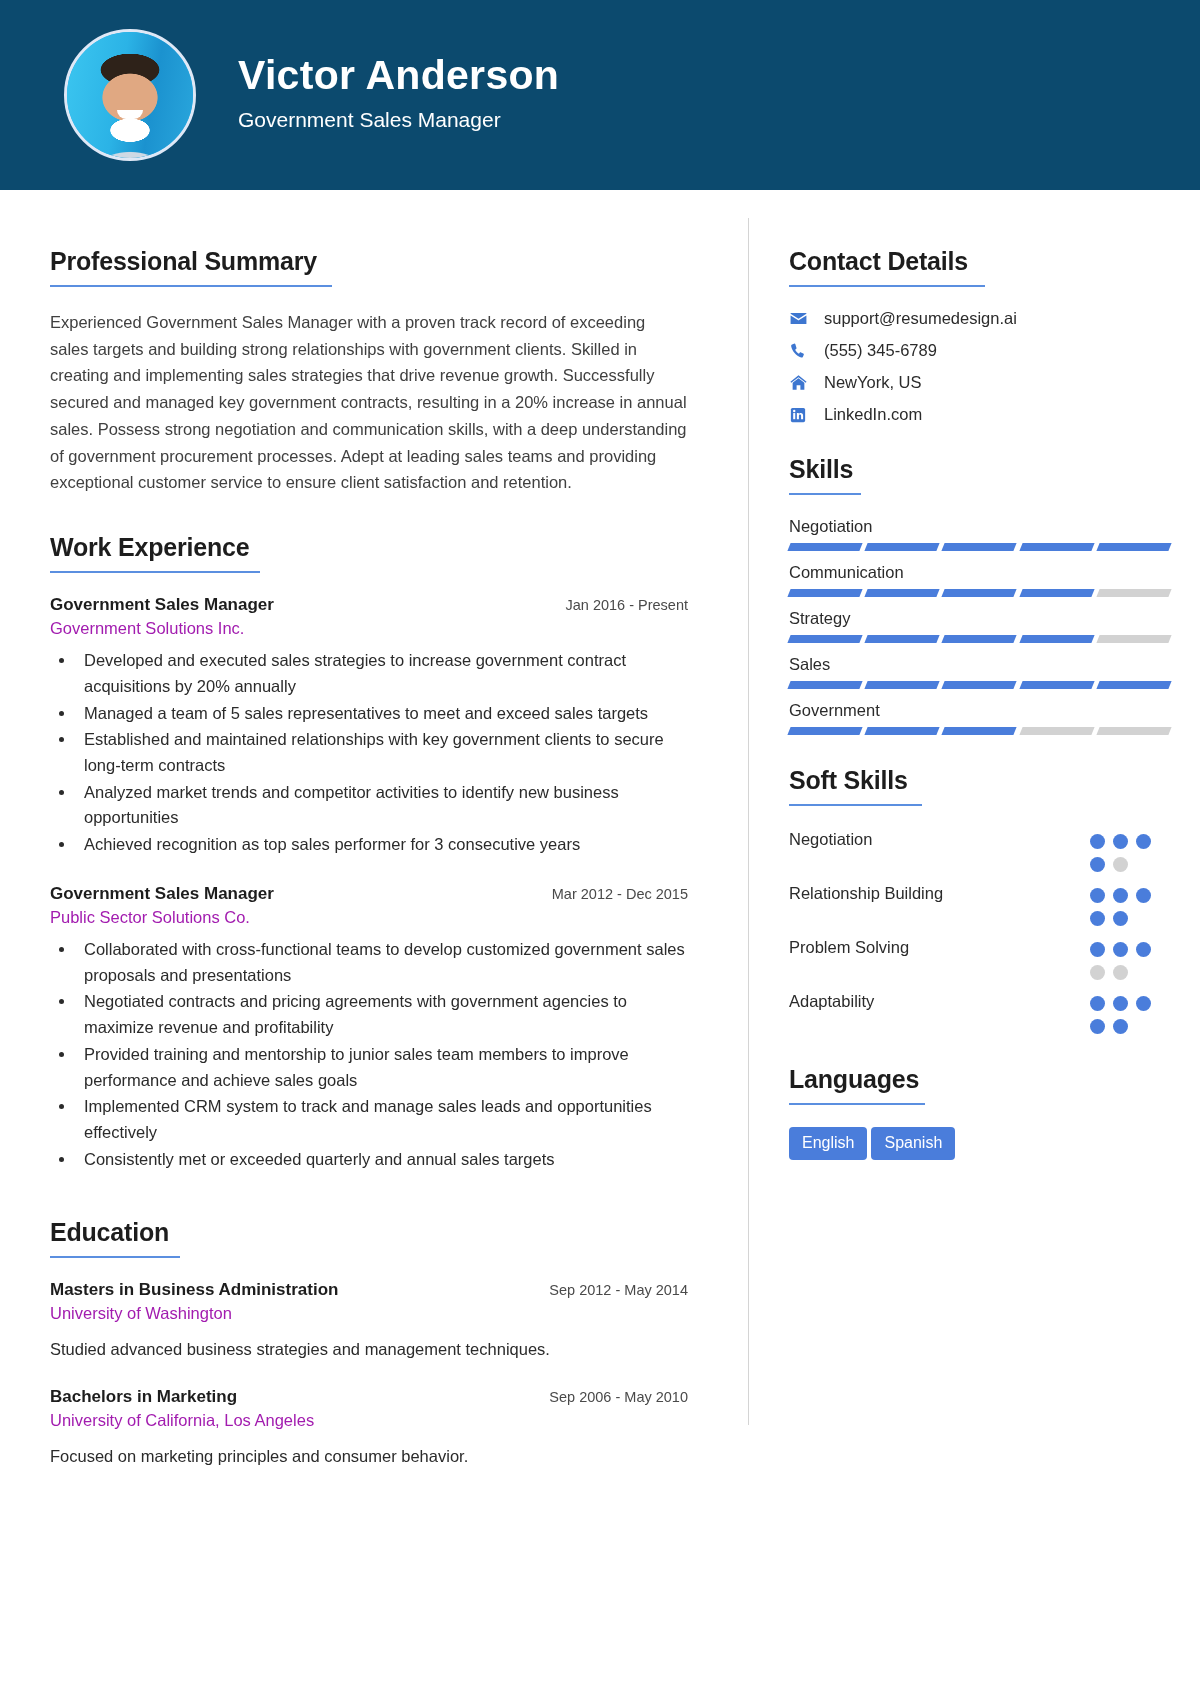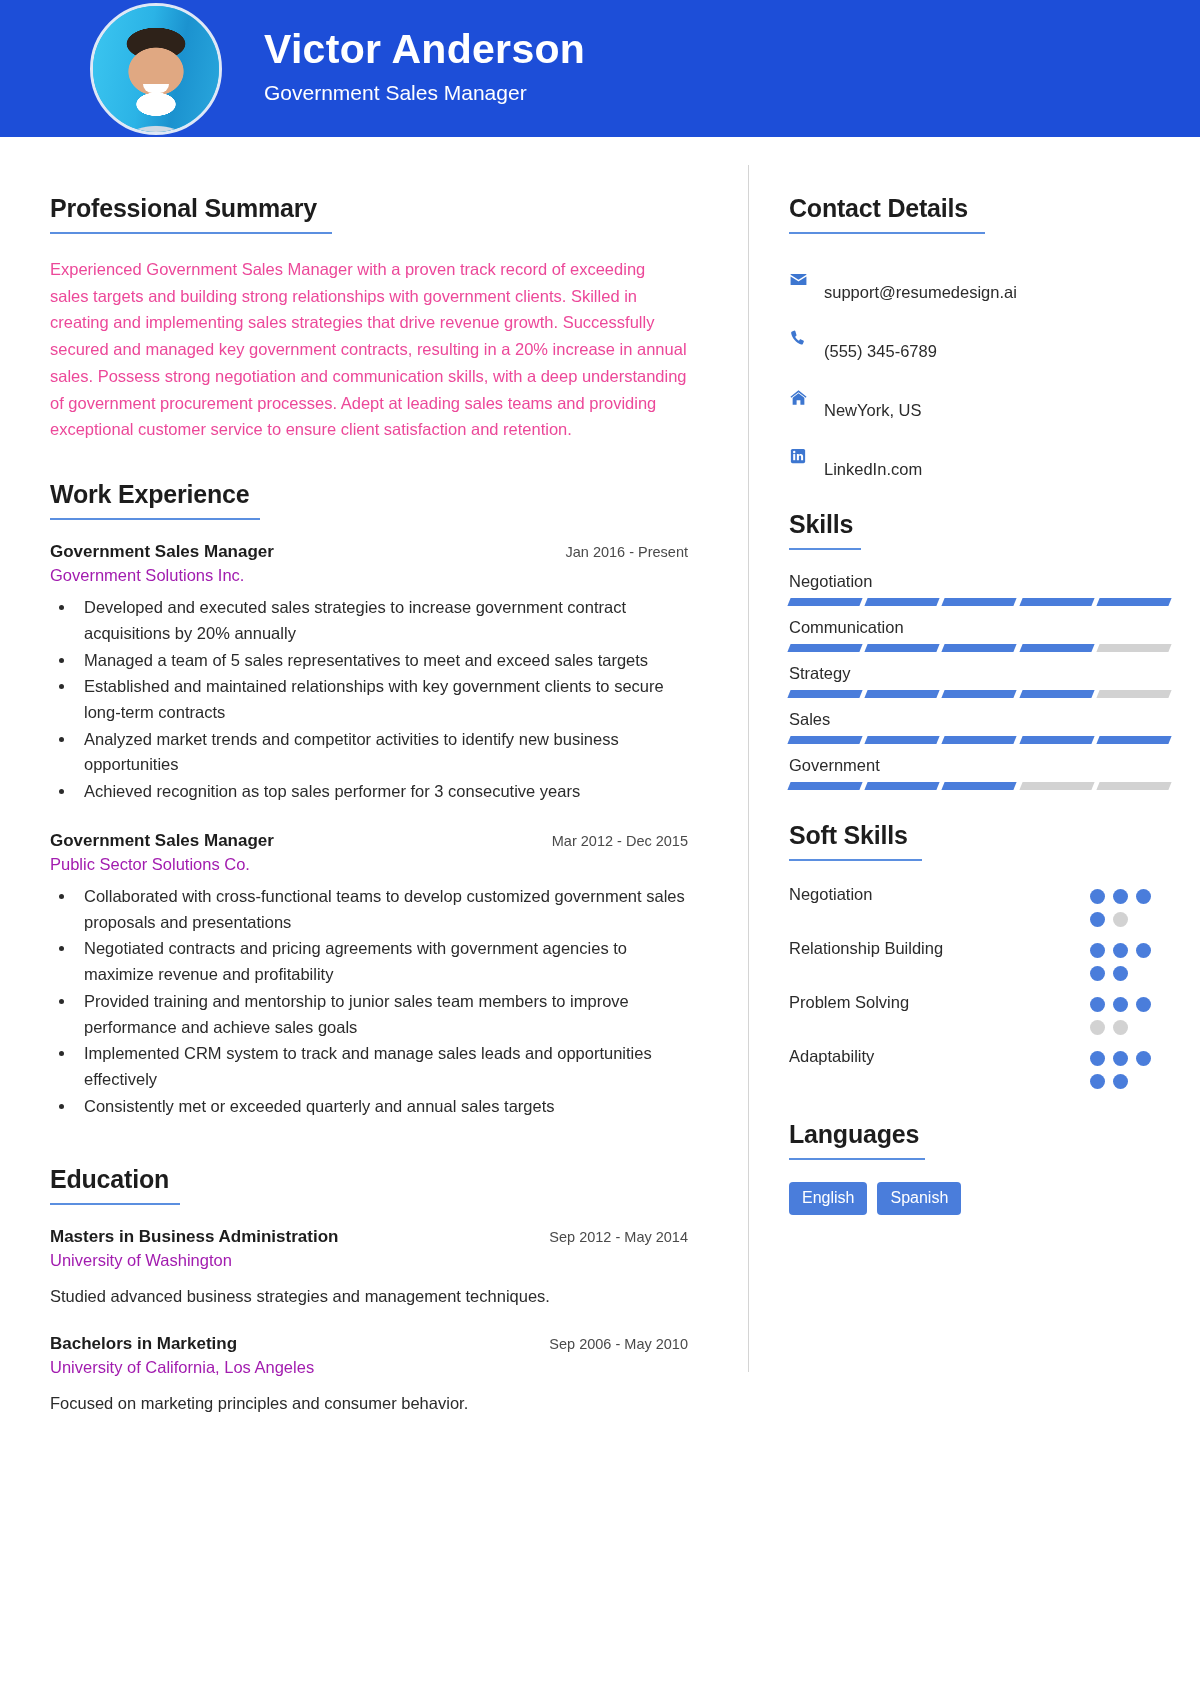"Victor Anderson" .header { background: #1d4ed8 -> #0c4a6e; height: 137px -> 190px; padding-left: 90px -> 64px }
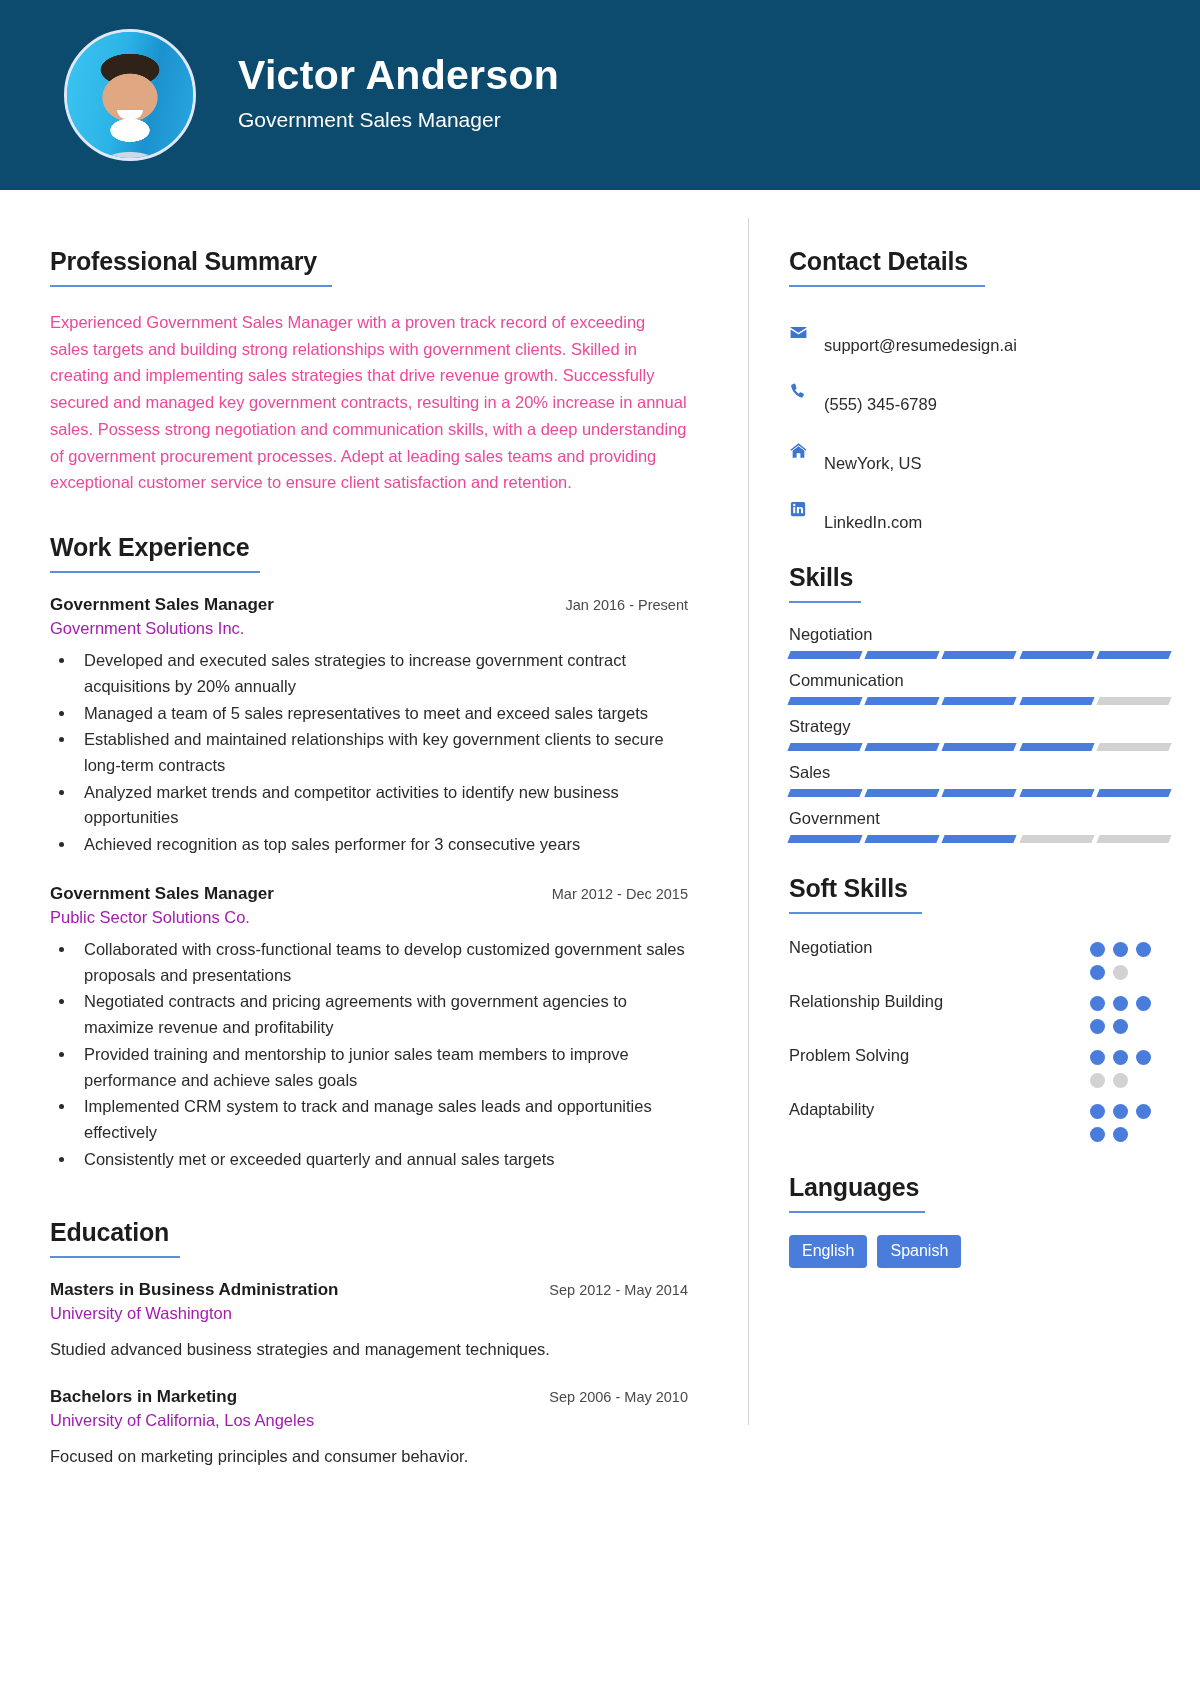"Experienced Government Sales Manager" .summary-text { color: #ec4899 -> #404040 }
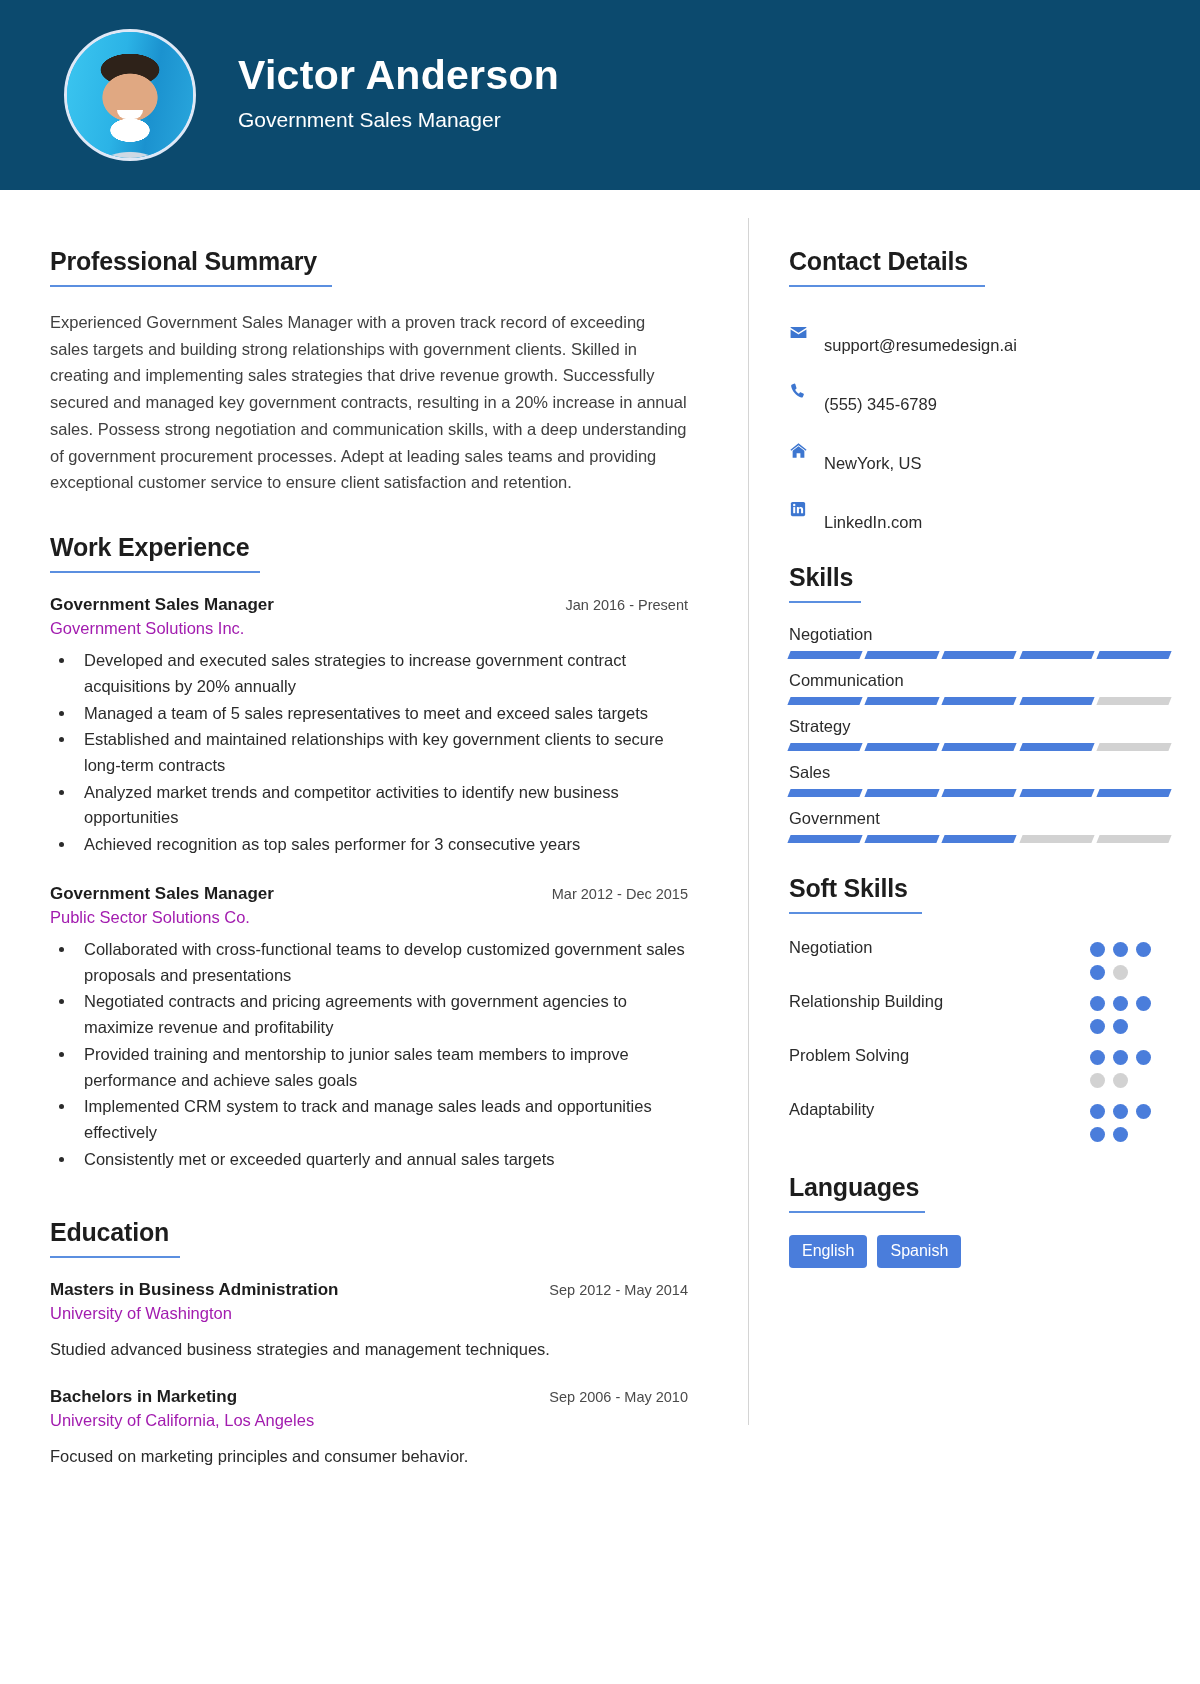"support@resumedesign.ai" .contact-val { margin-top: 27px -> none }
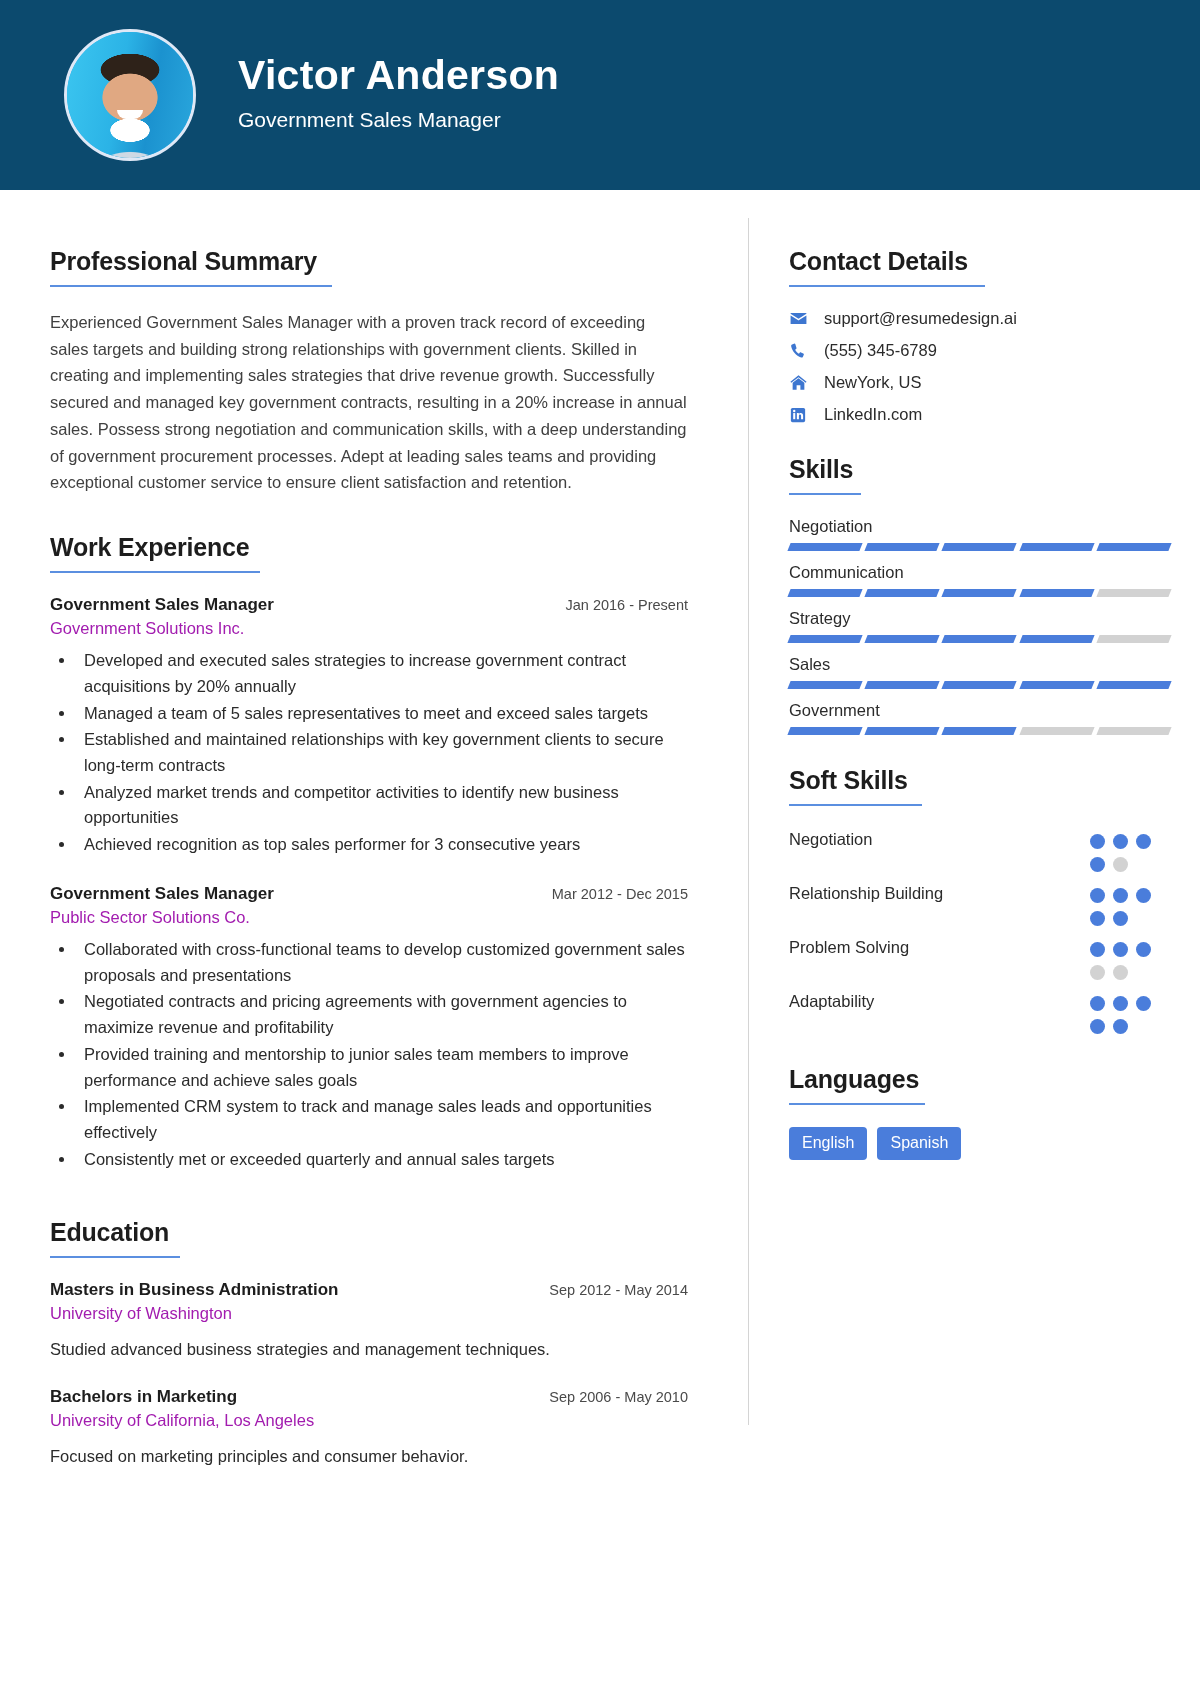"English" .lang-wrap { gap: 10px -> 4px }
